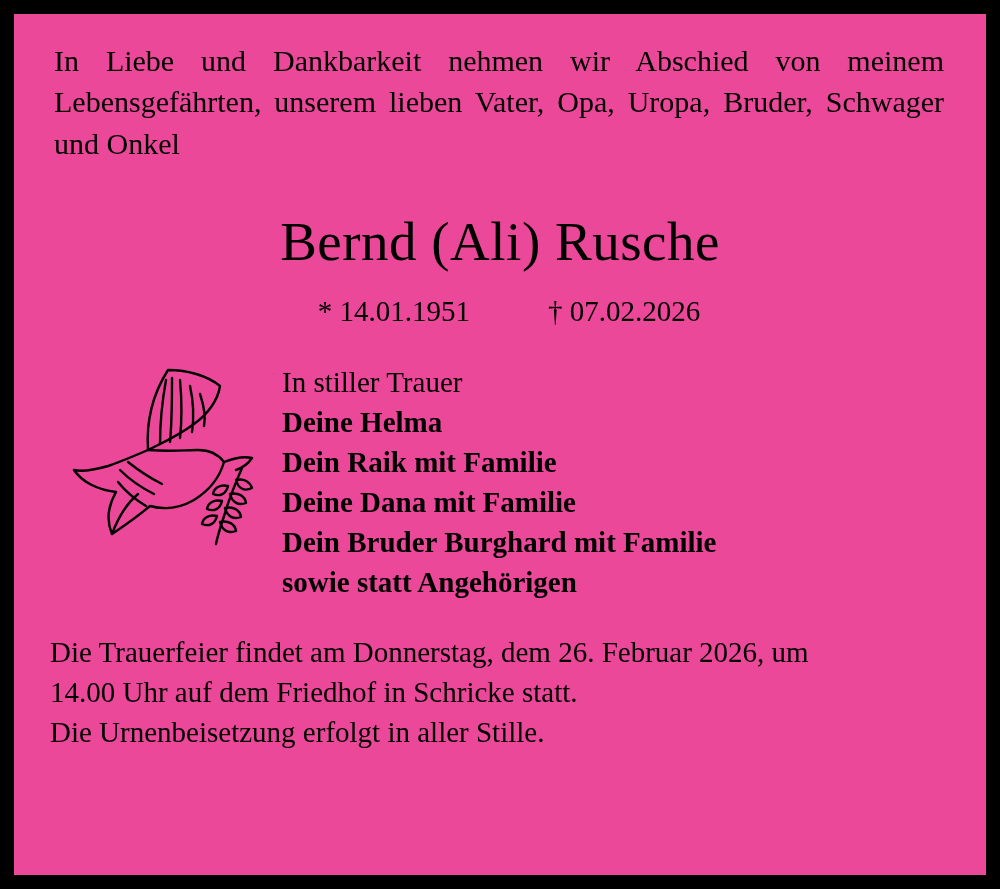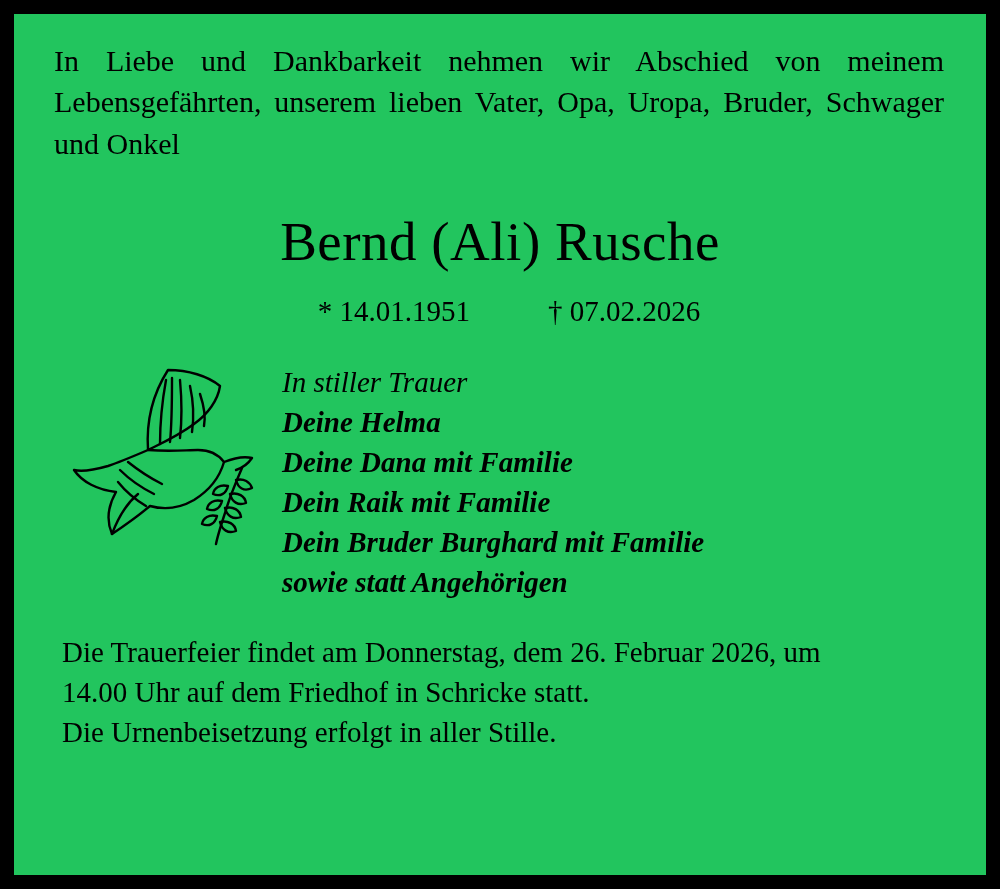"In Liebe und Dankbarkeit nehmen" .obituary { background: #22c55e -> #ec4899 }
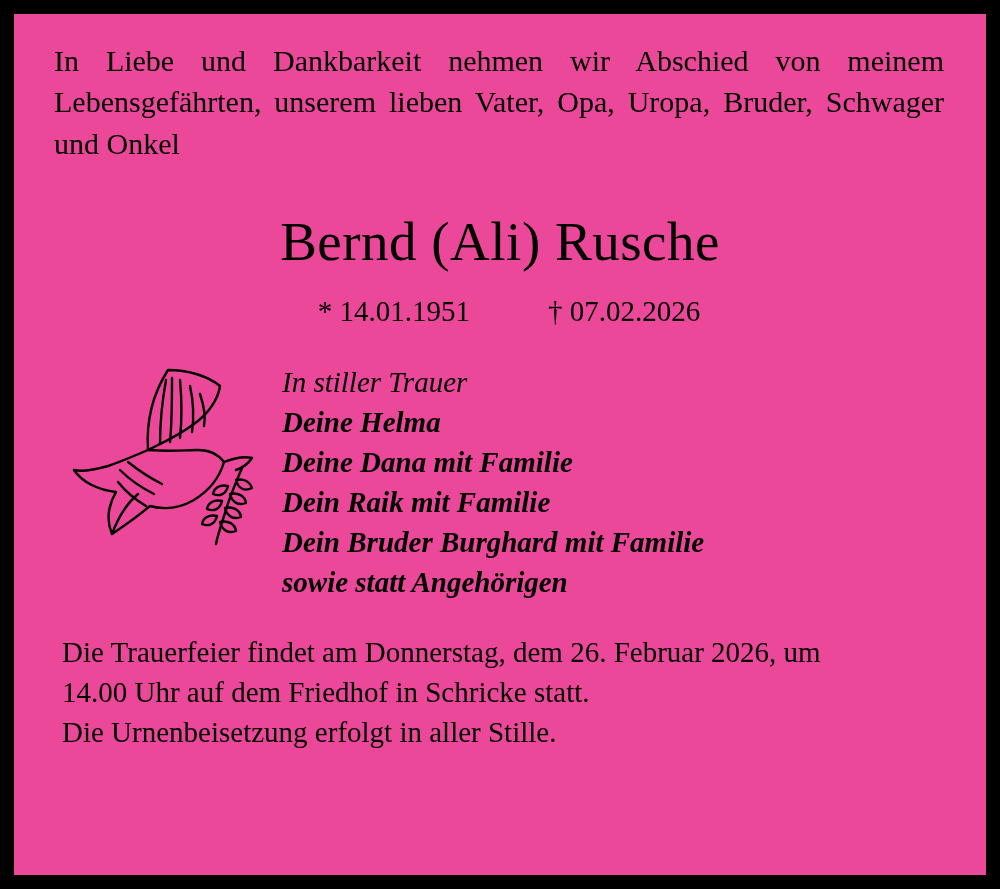"In stiller Trauer" .mourning { font-style: italic -> none }
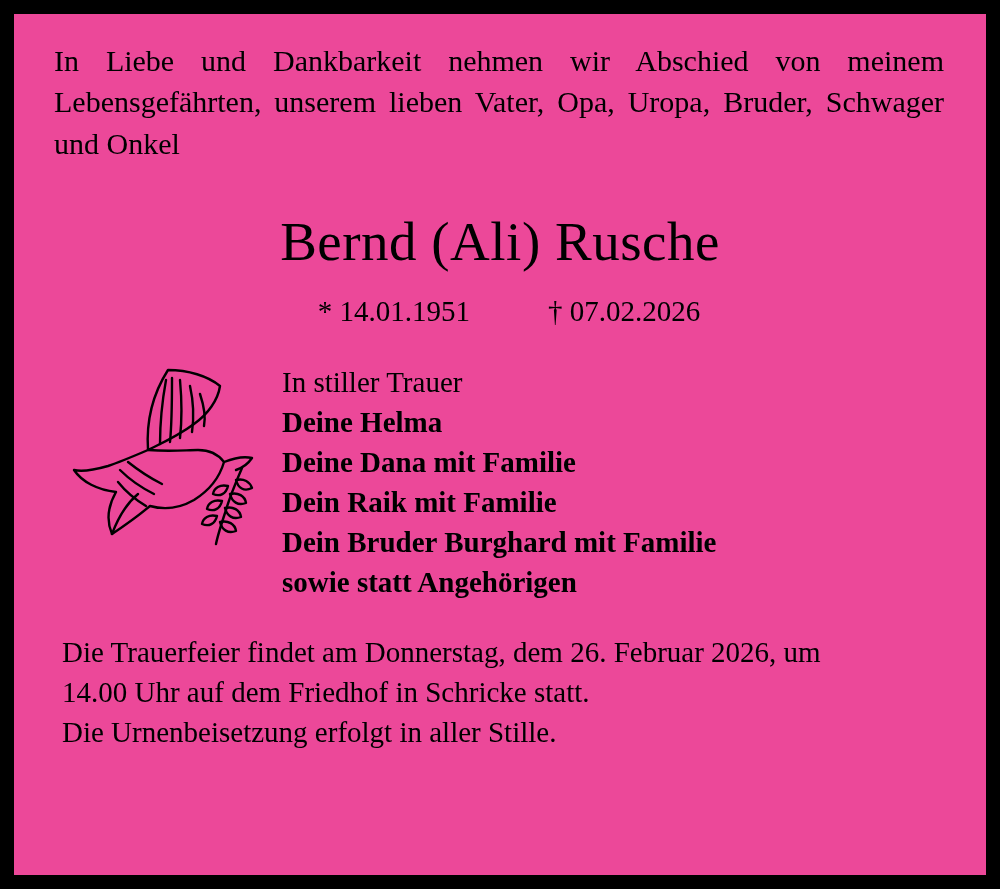"Deine Dana mit Familie" div.line { order: before "Dein Raik mit Familie" -> after "Dein Raik mit Familie" }
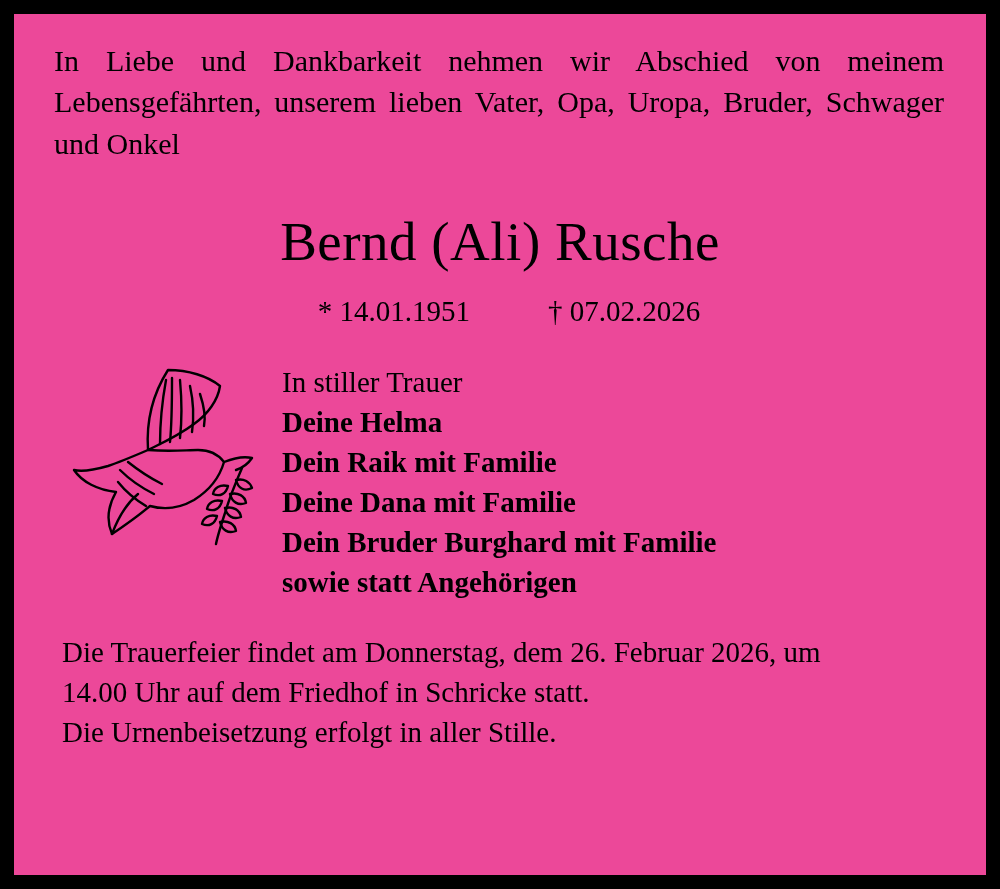"Die Trauerfeier findet am Donnerstag," .ceremony { margin-left: 12px -> 0 }
